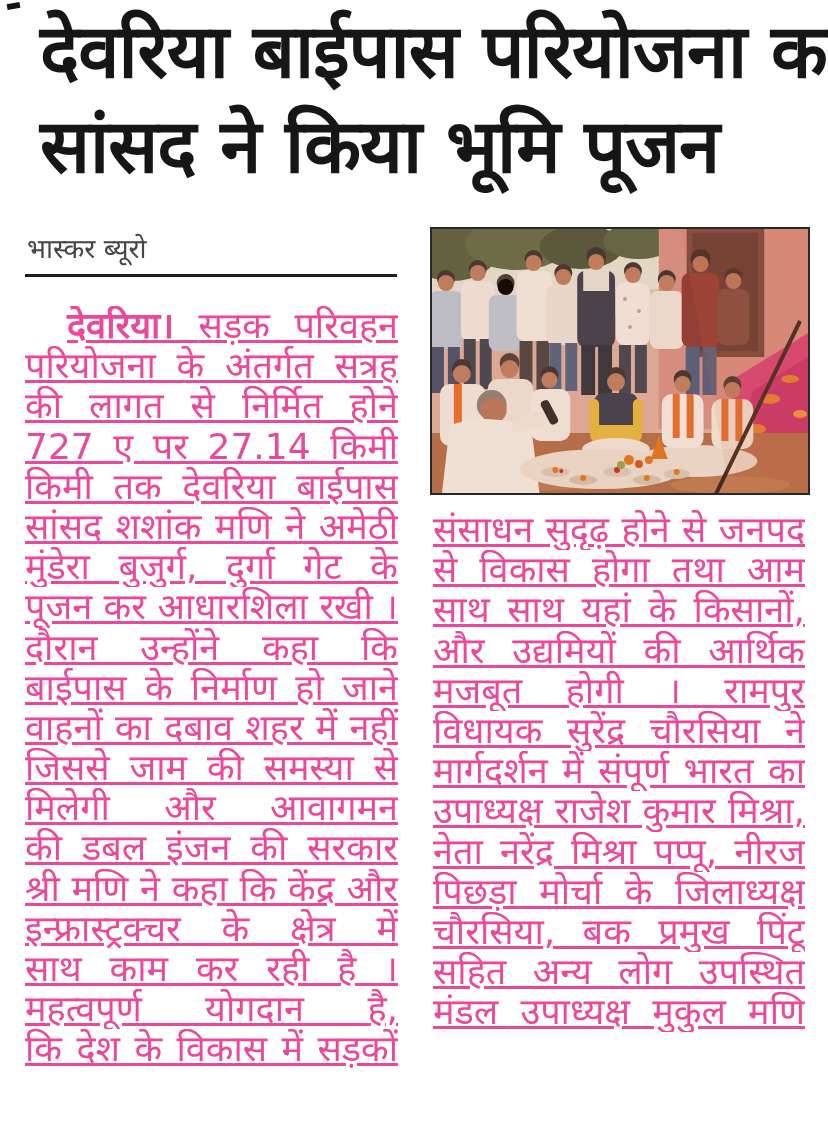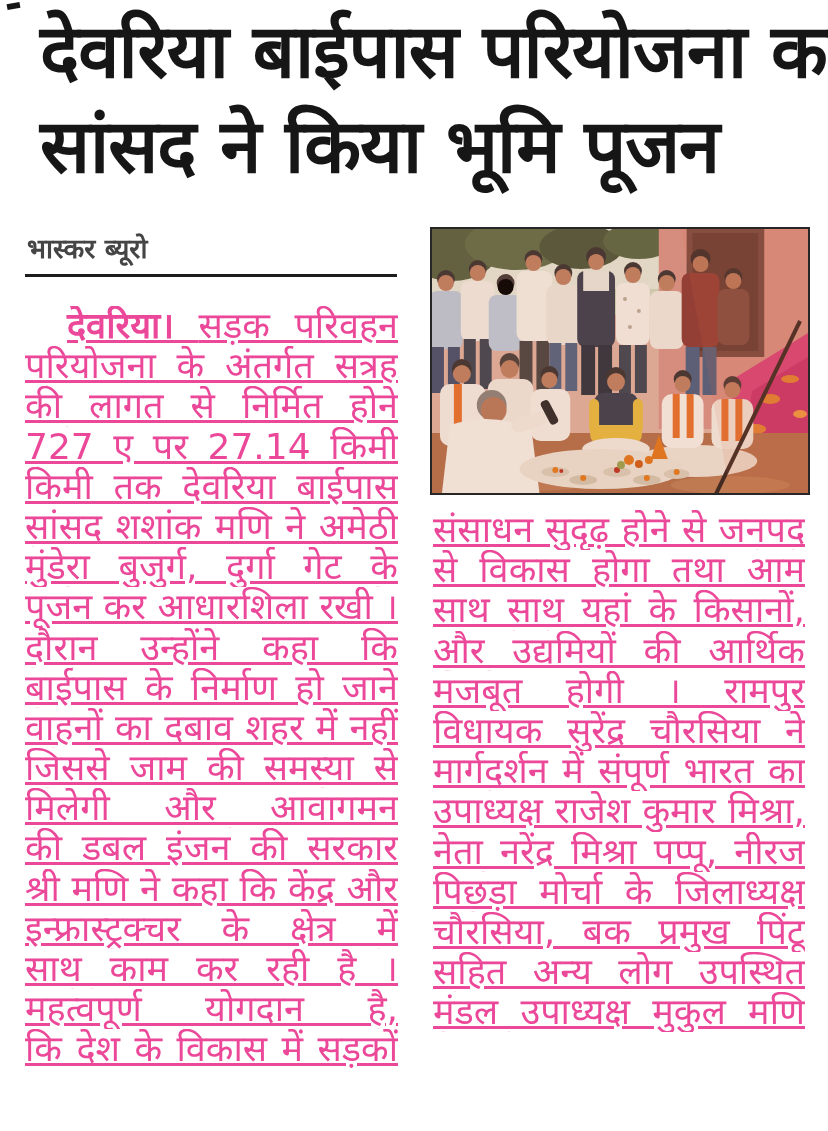"भास्कर ब्यूरो" .byline { font-weight: 700 -> 400 }
